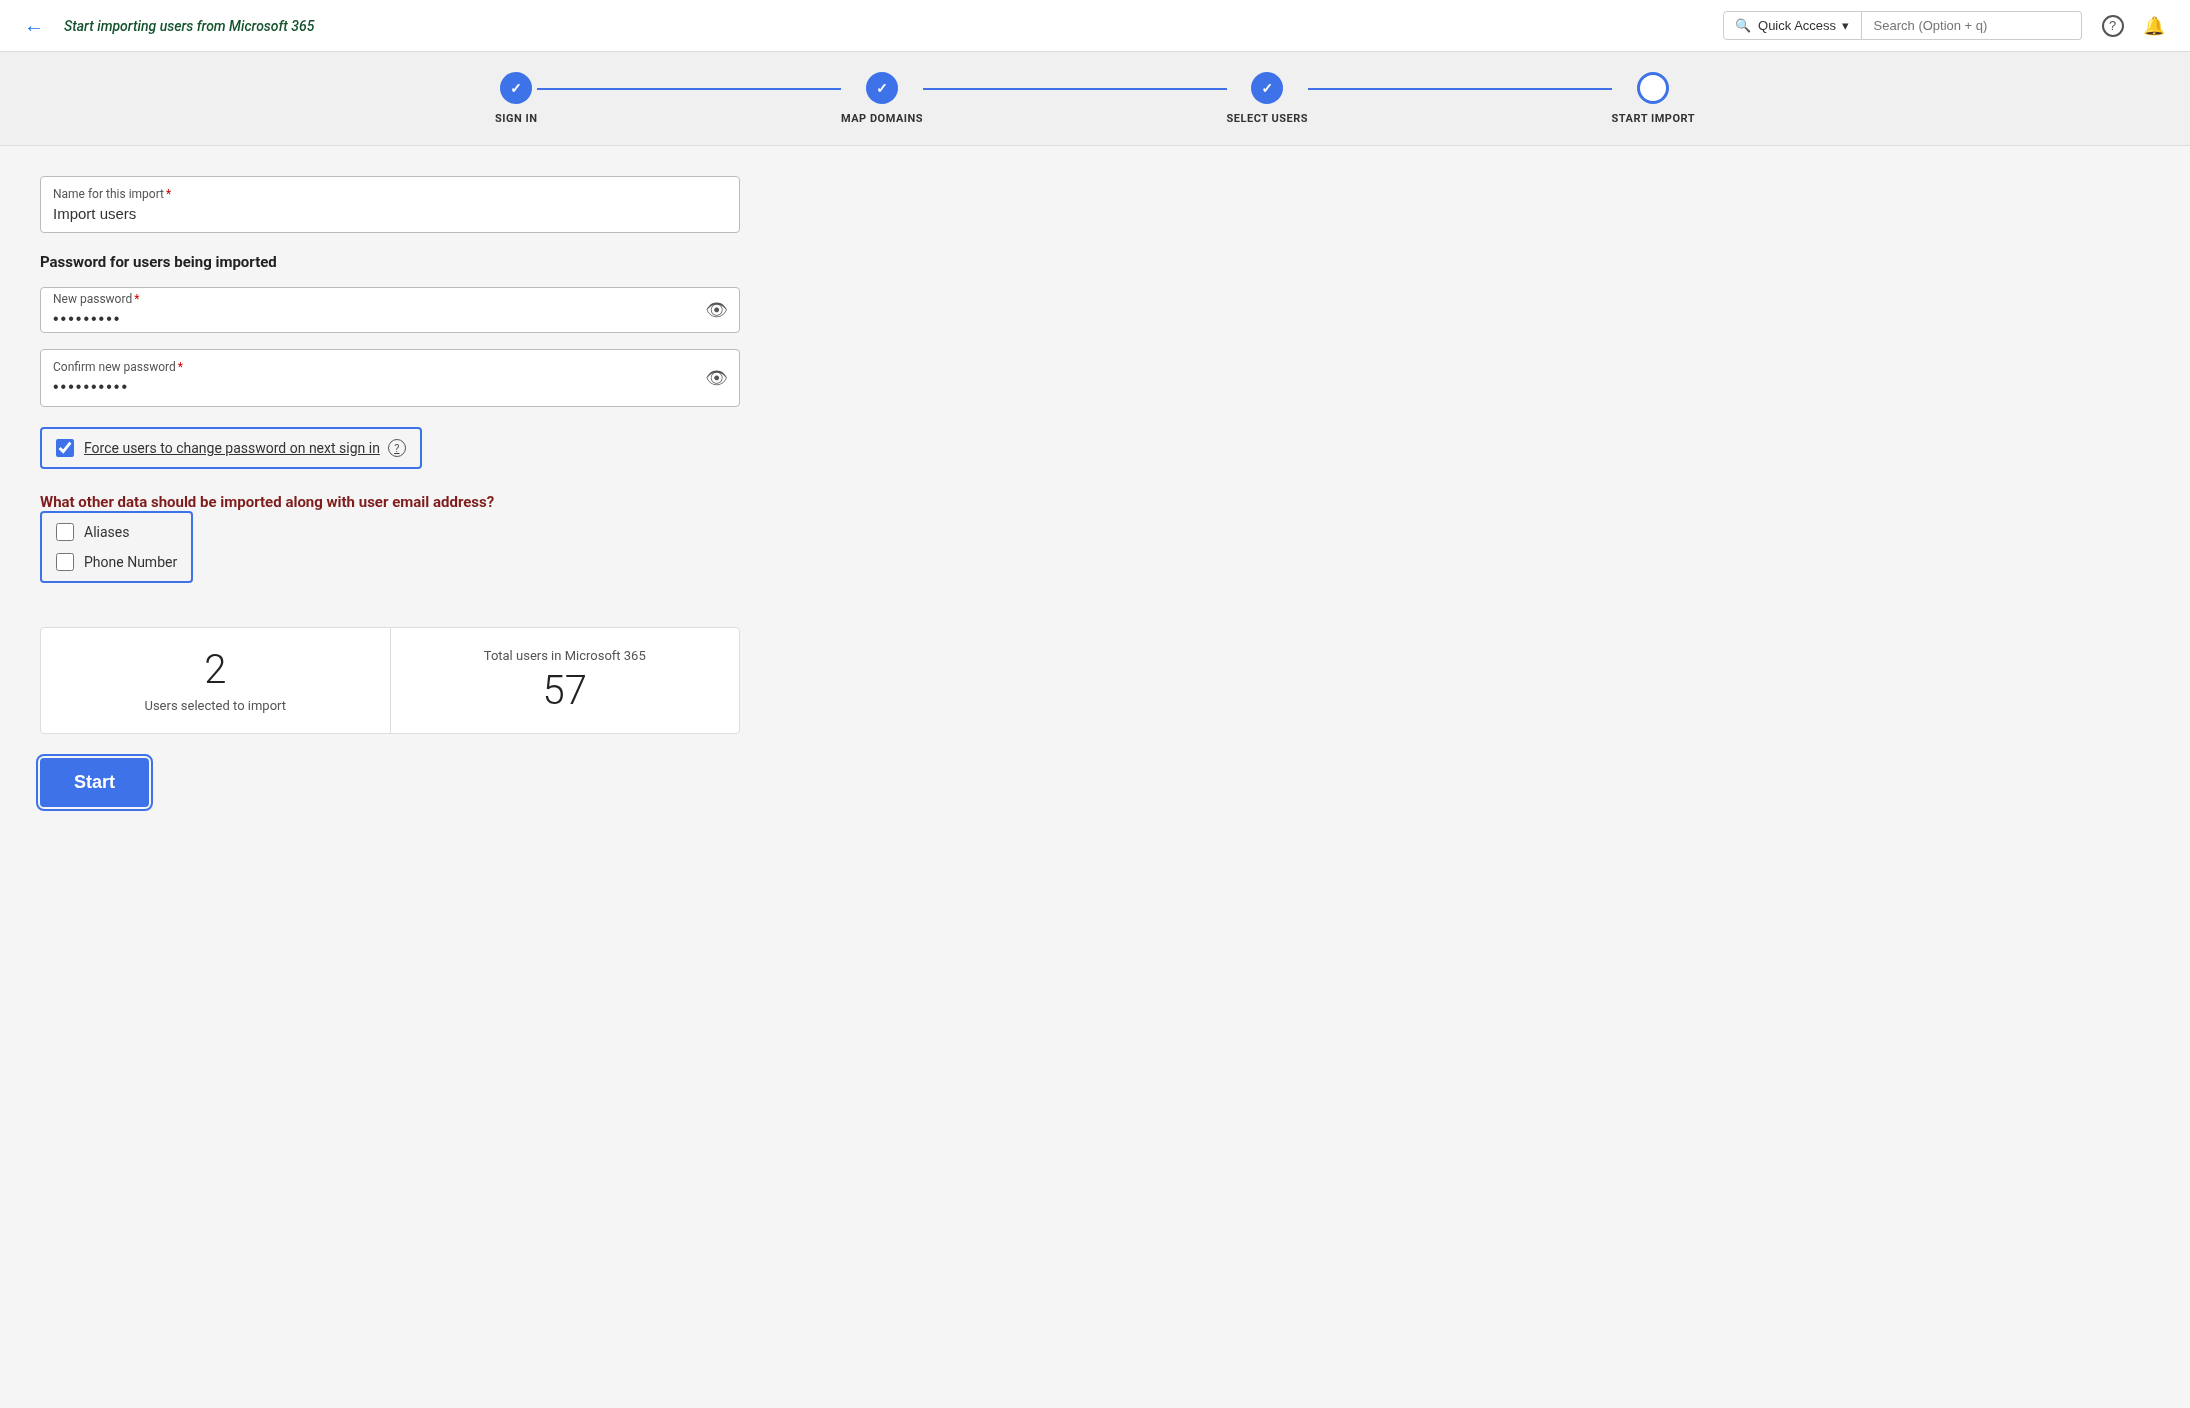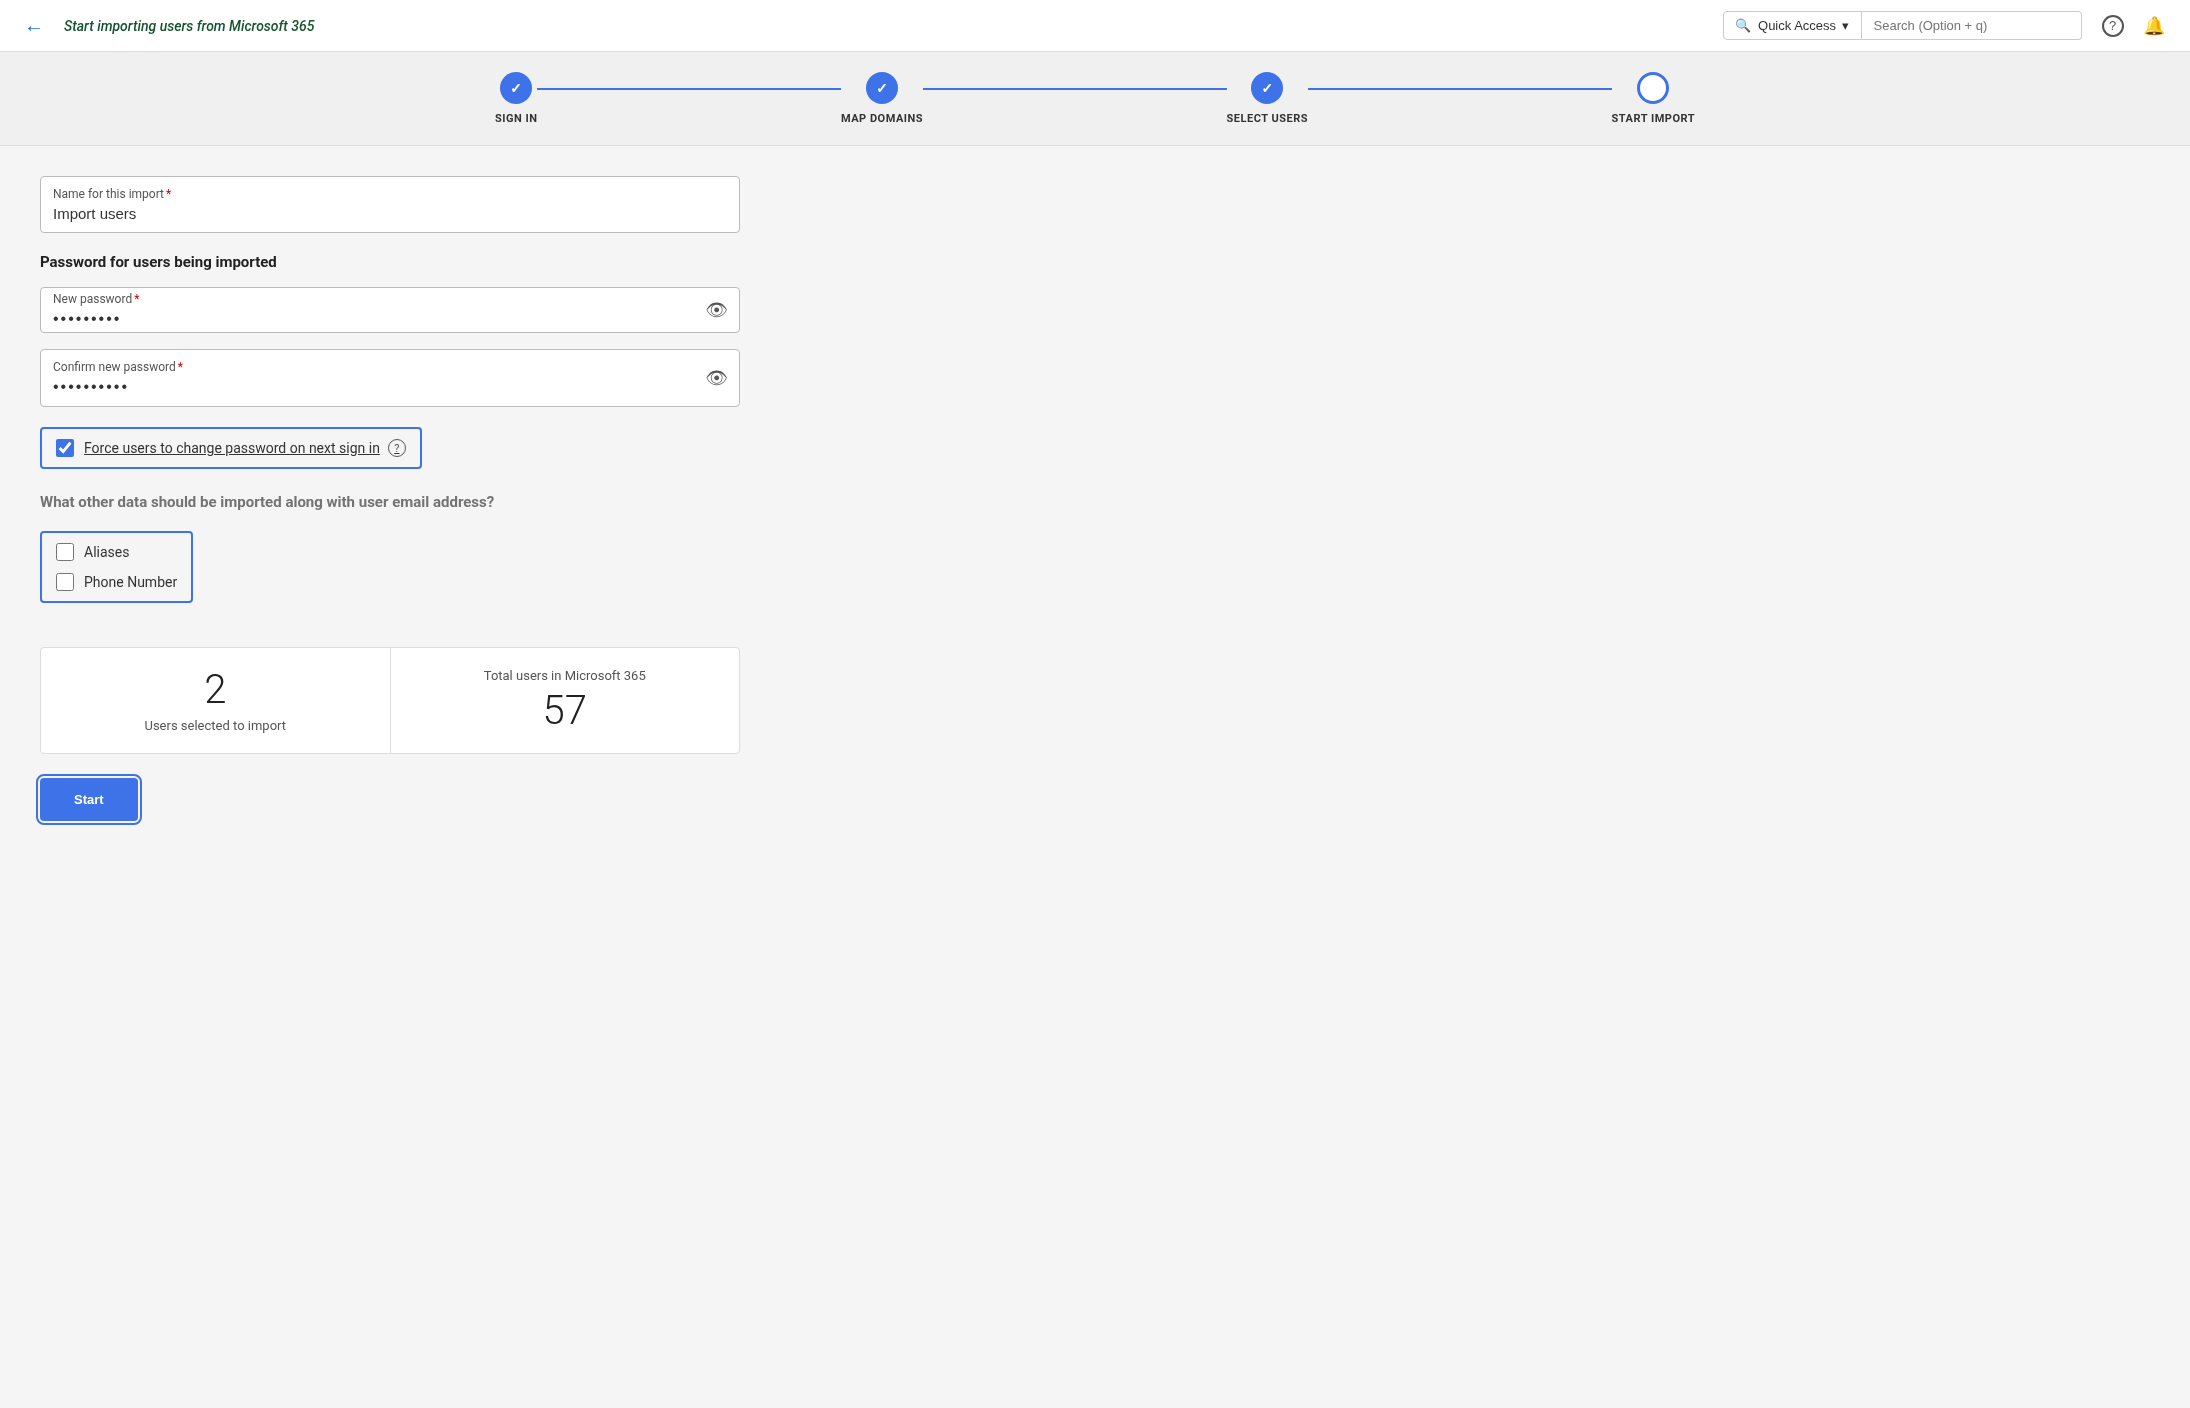"What other data should be" .other-data-label { color: #737373 -> #7f1d1d; margin-bottom: 20px -> 0 }
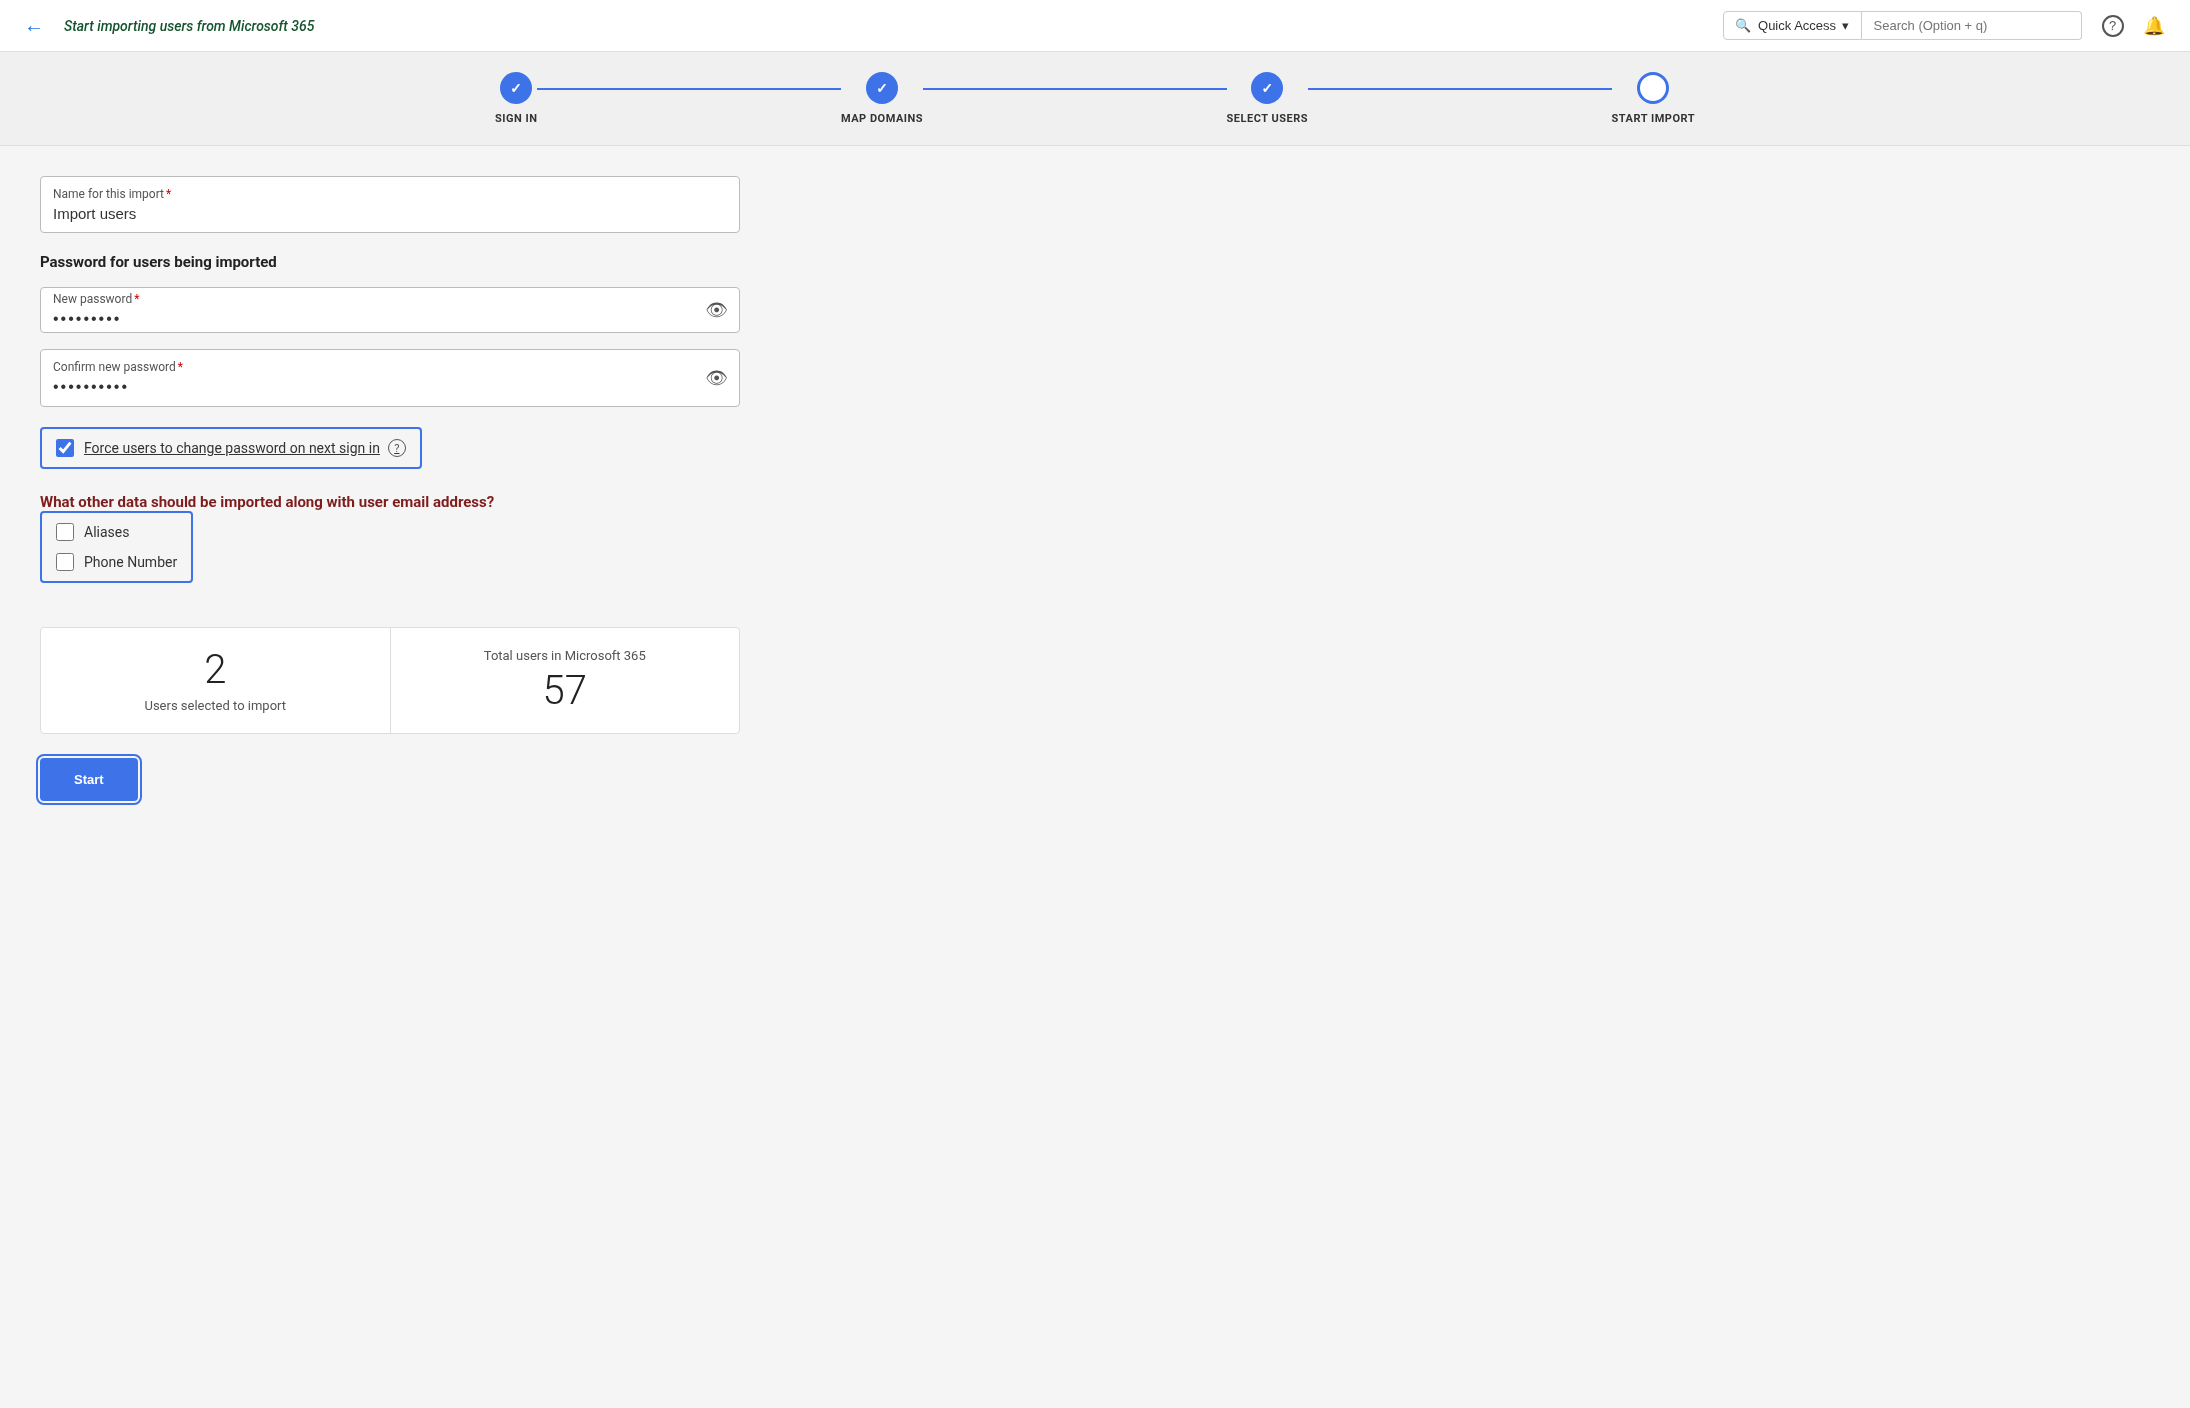"Start" .start-btn { font-size: 13px -> 18px }
